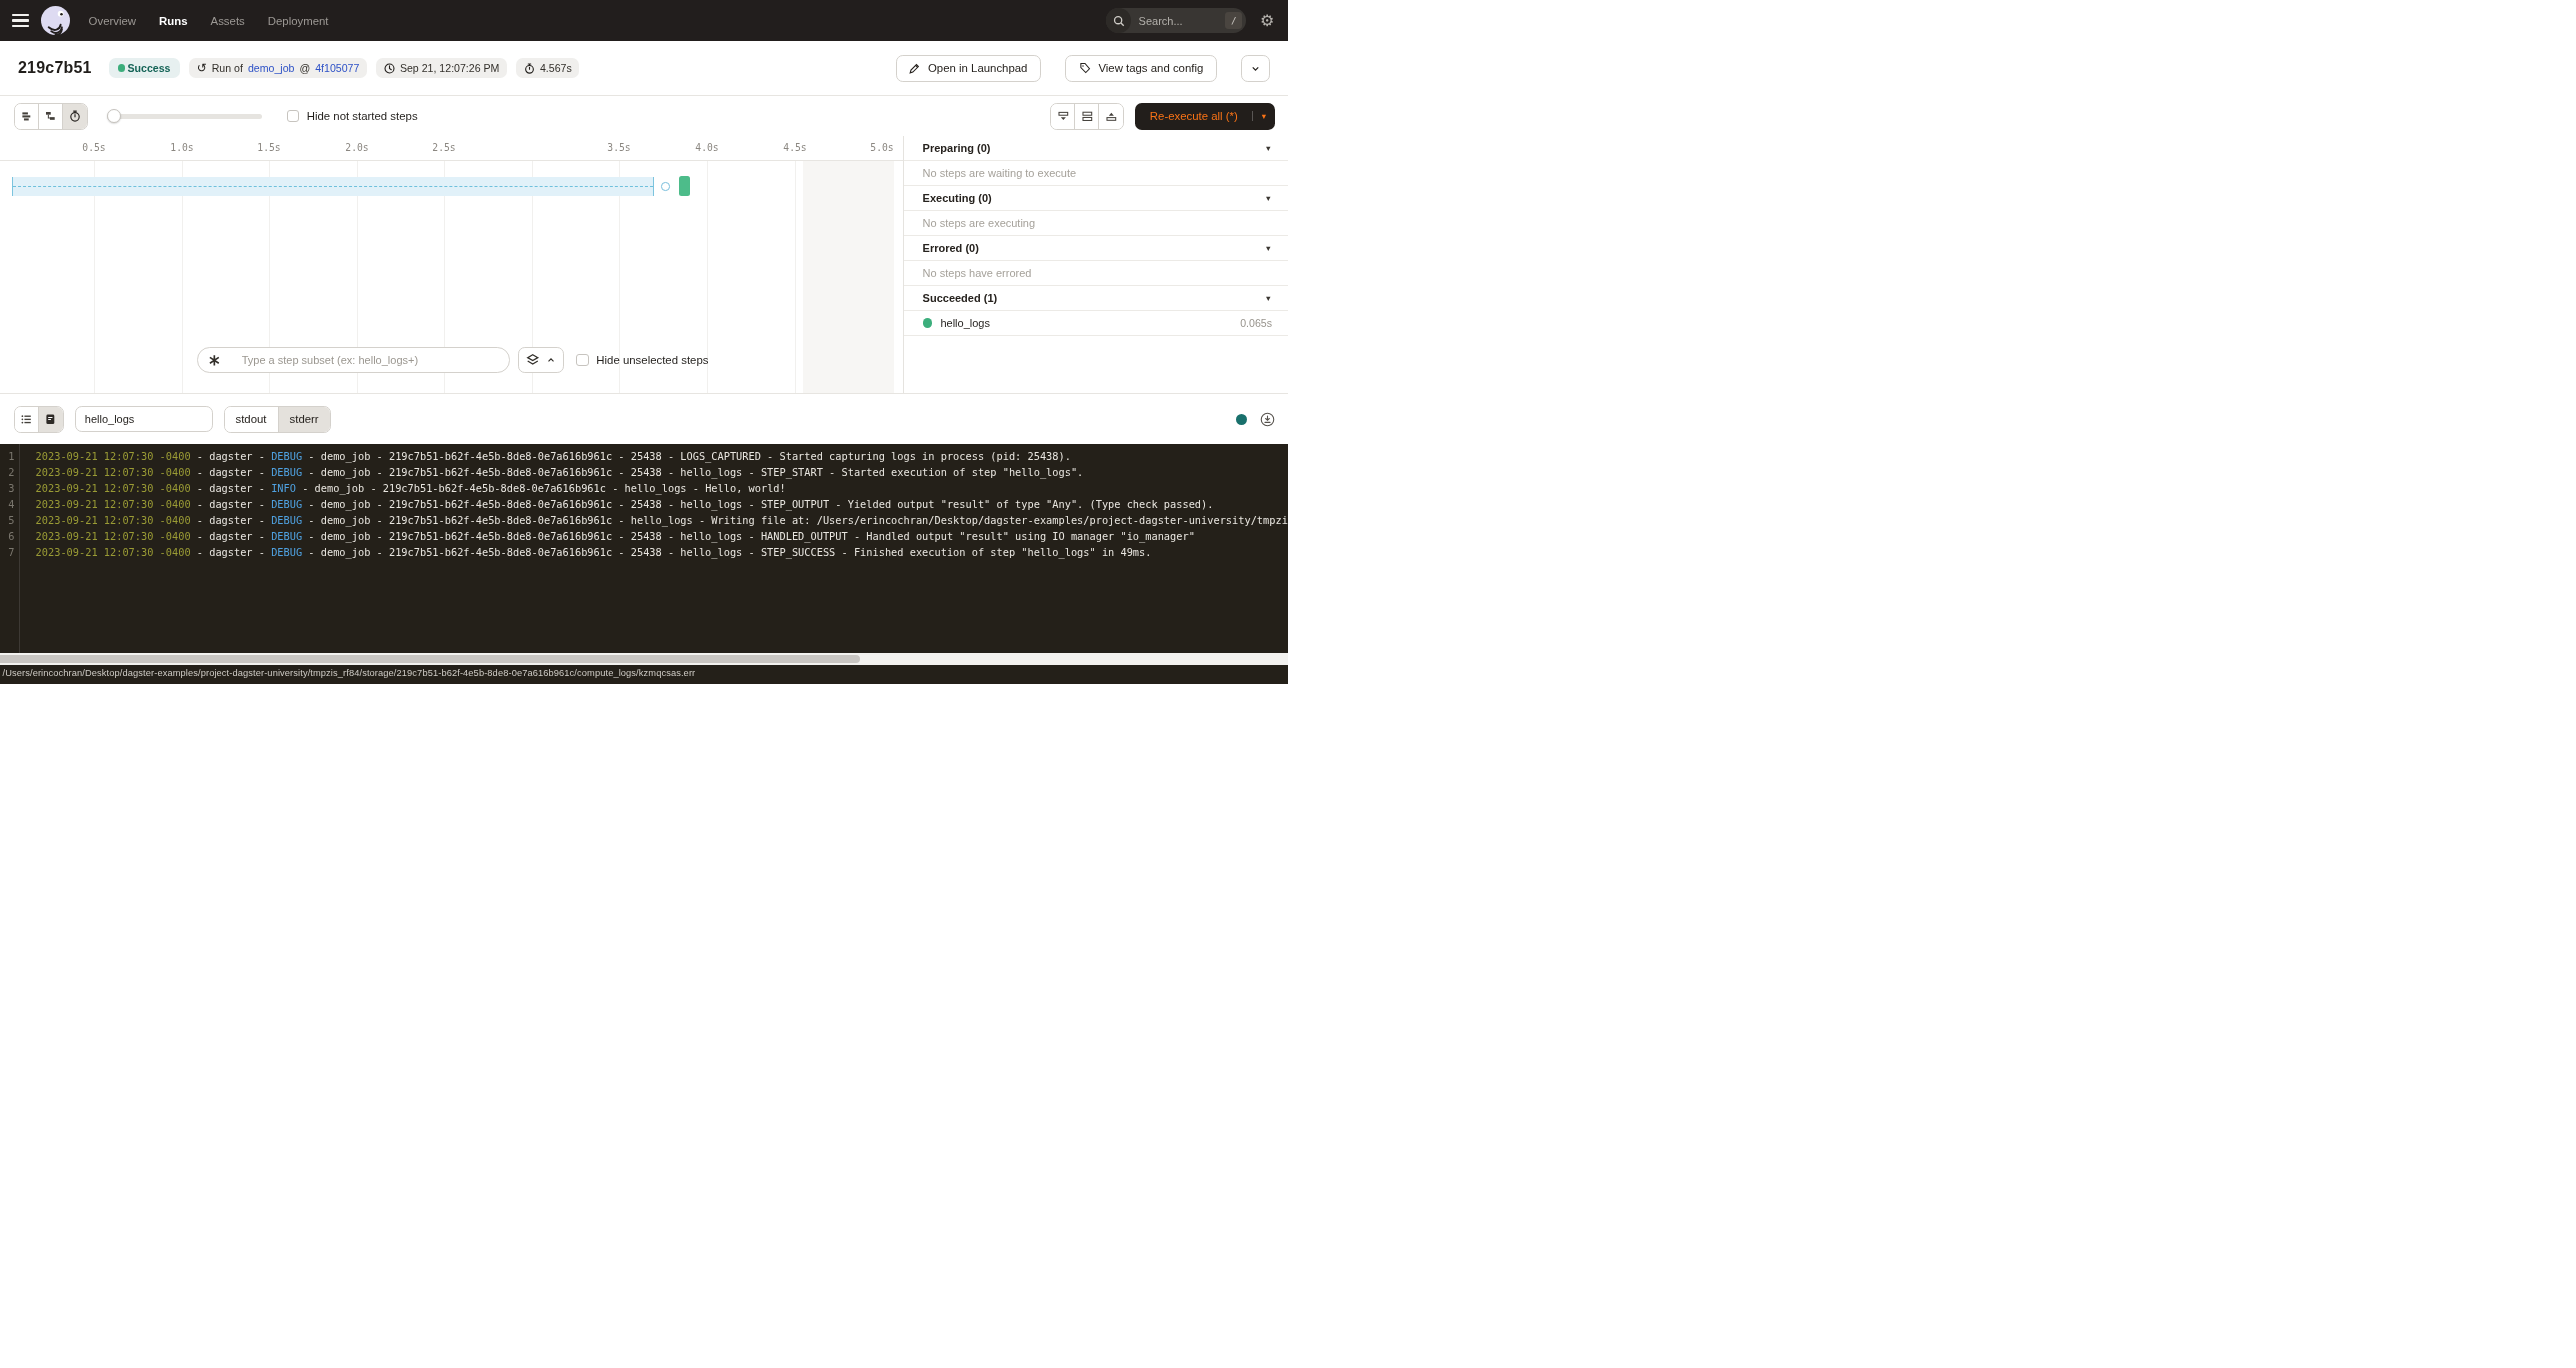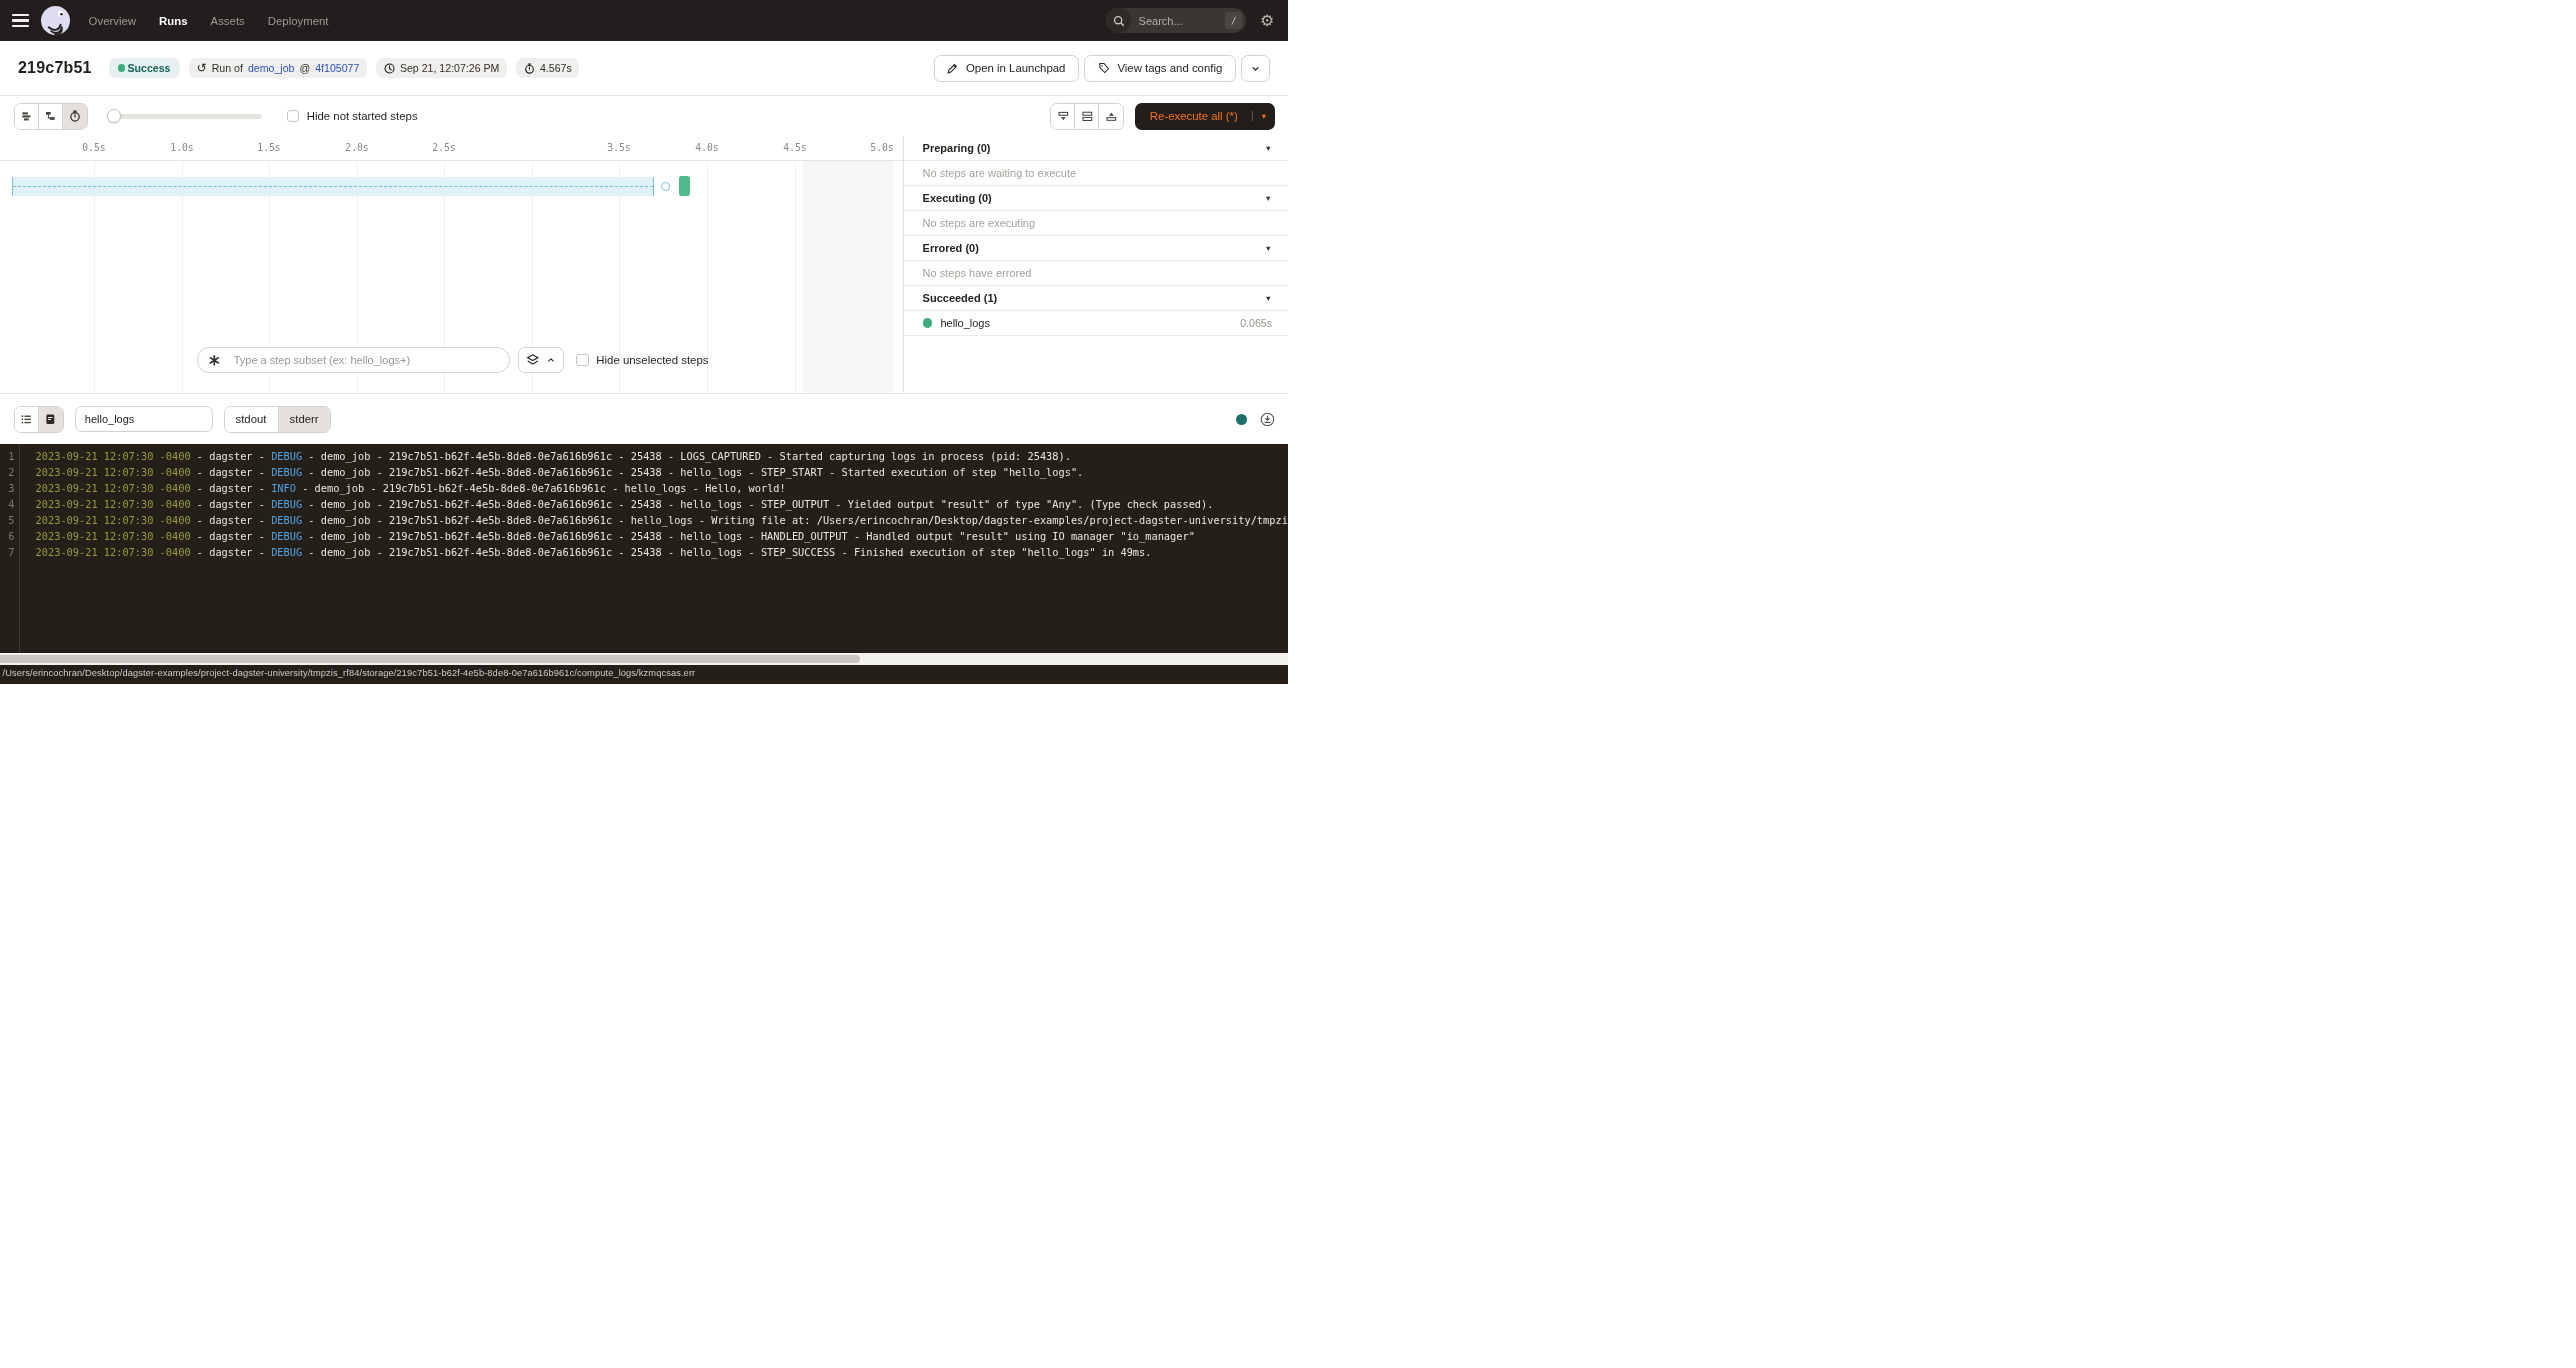"Open in Launchpad" .hbtns { gap: 5px -> 24px }
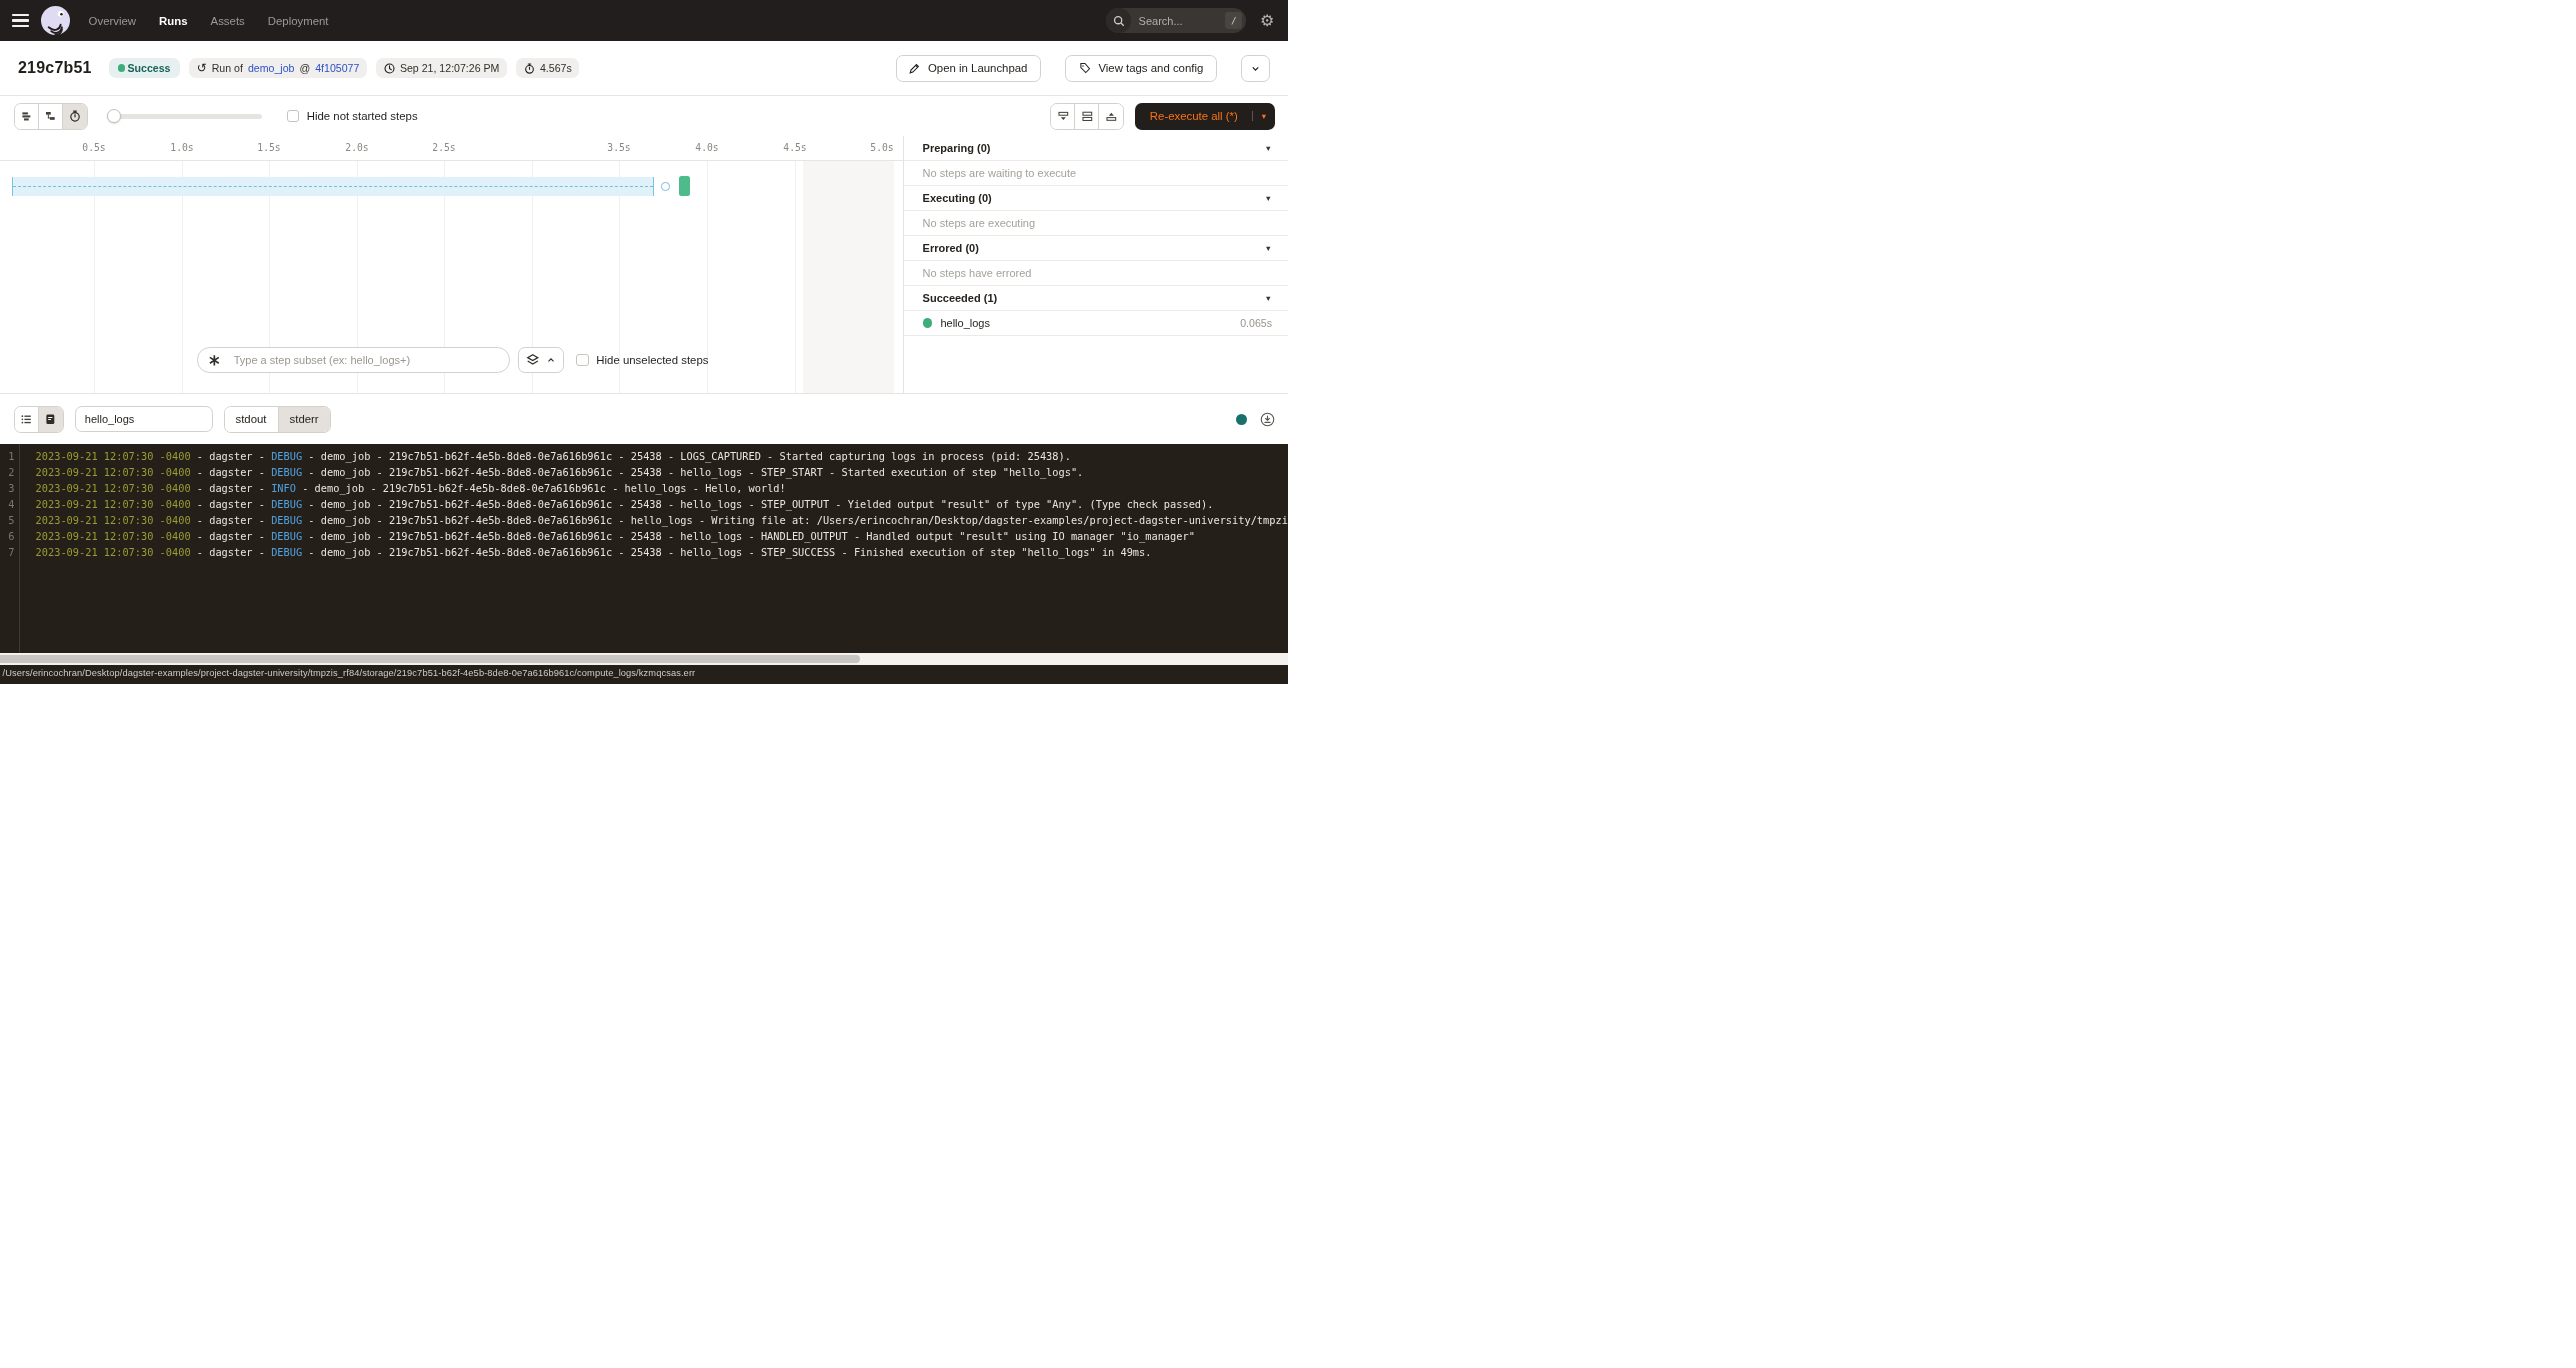"Type a step subset (ex:" .subset-input { gap: 13px -> 21px }
